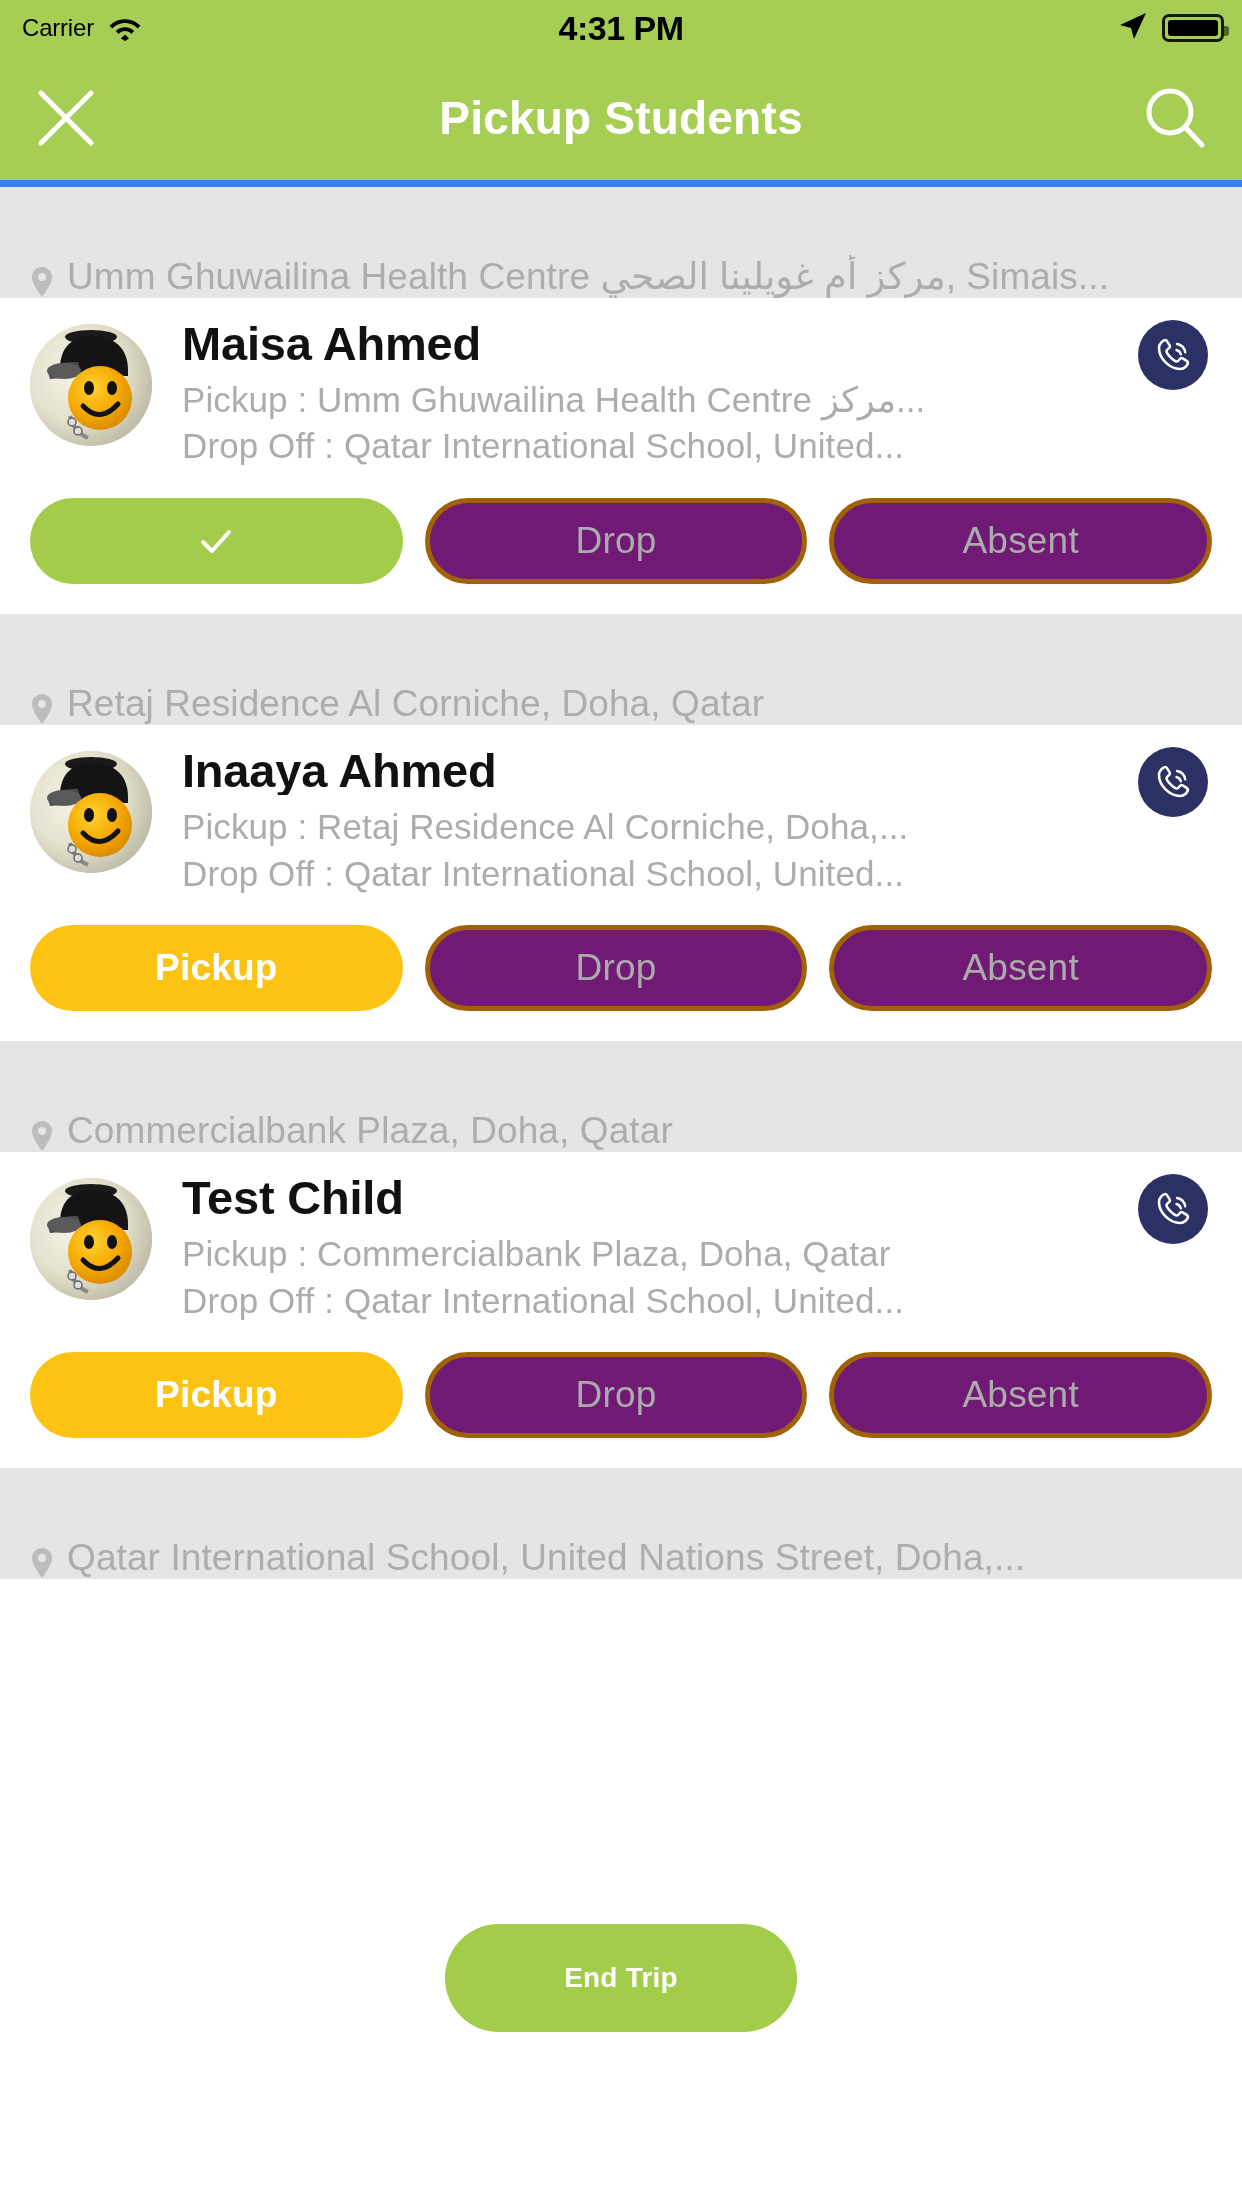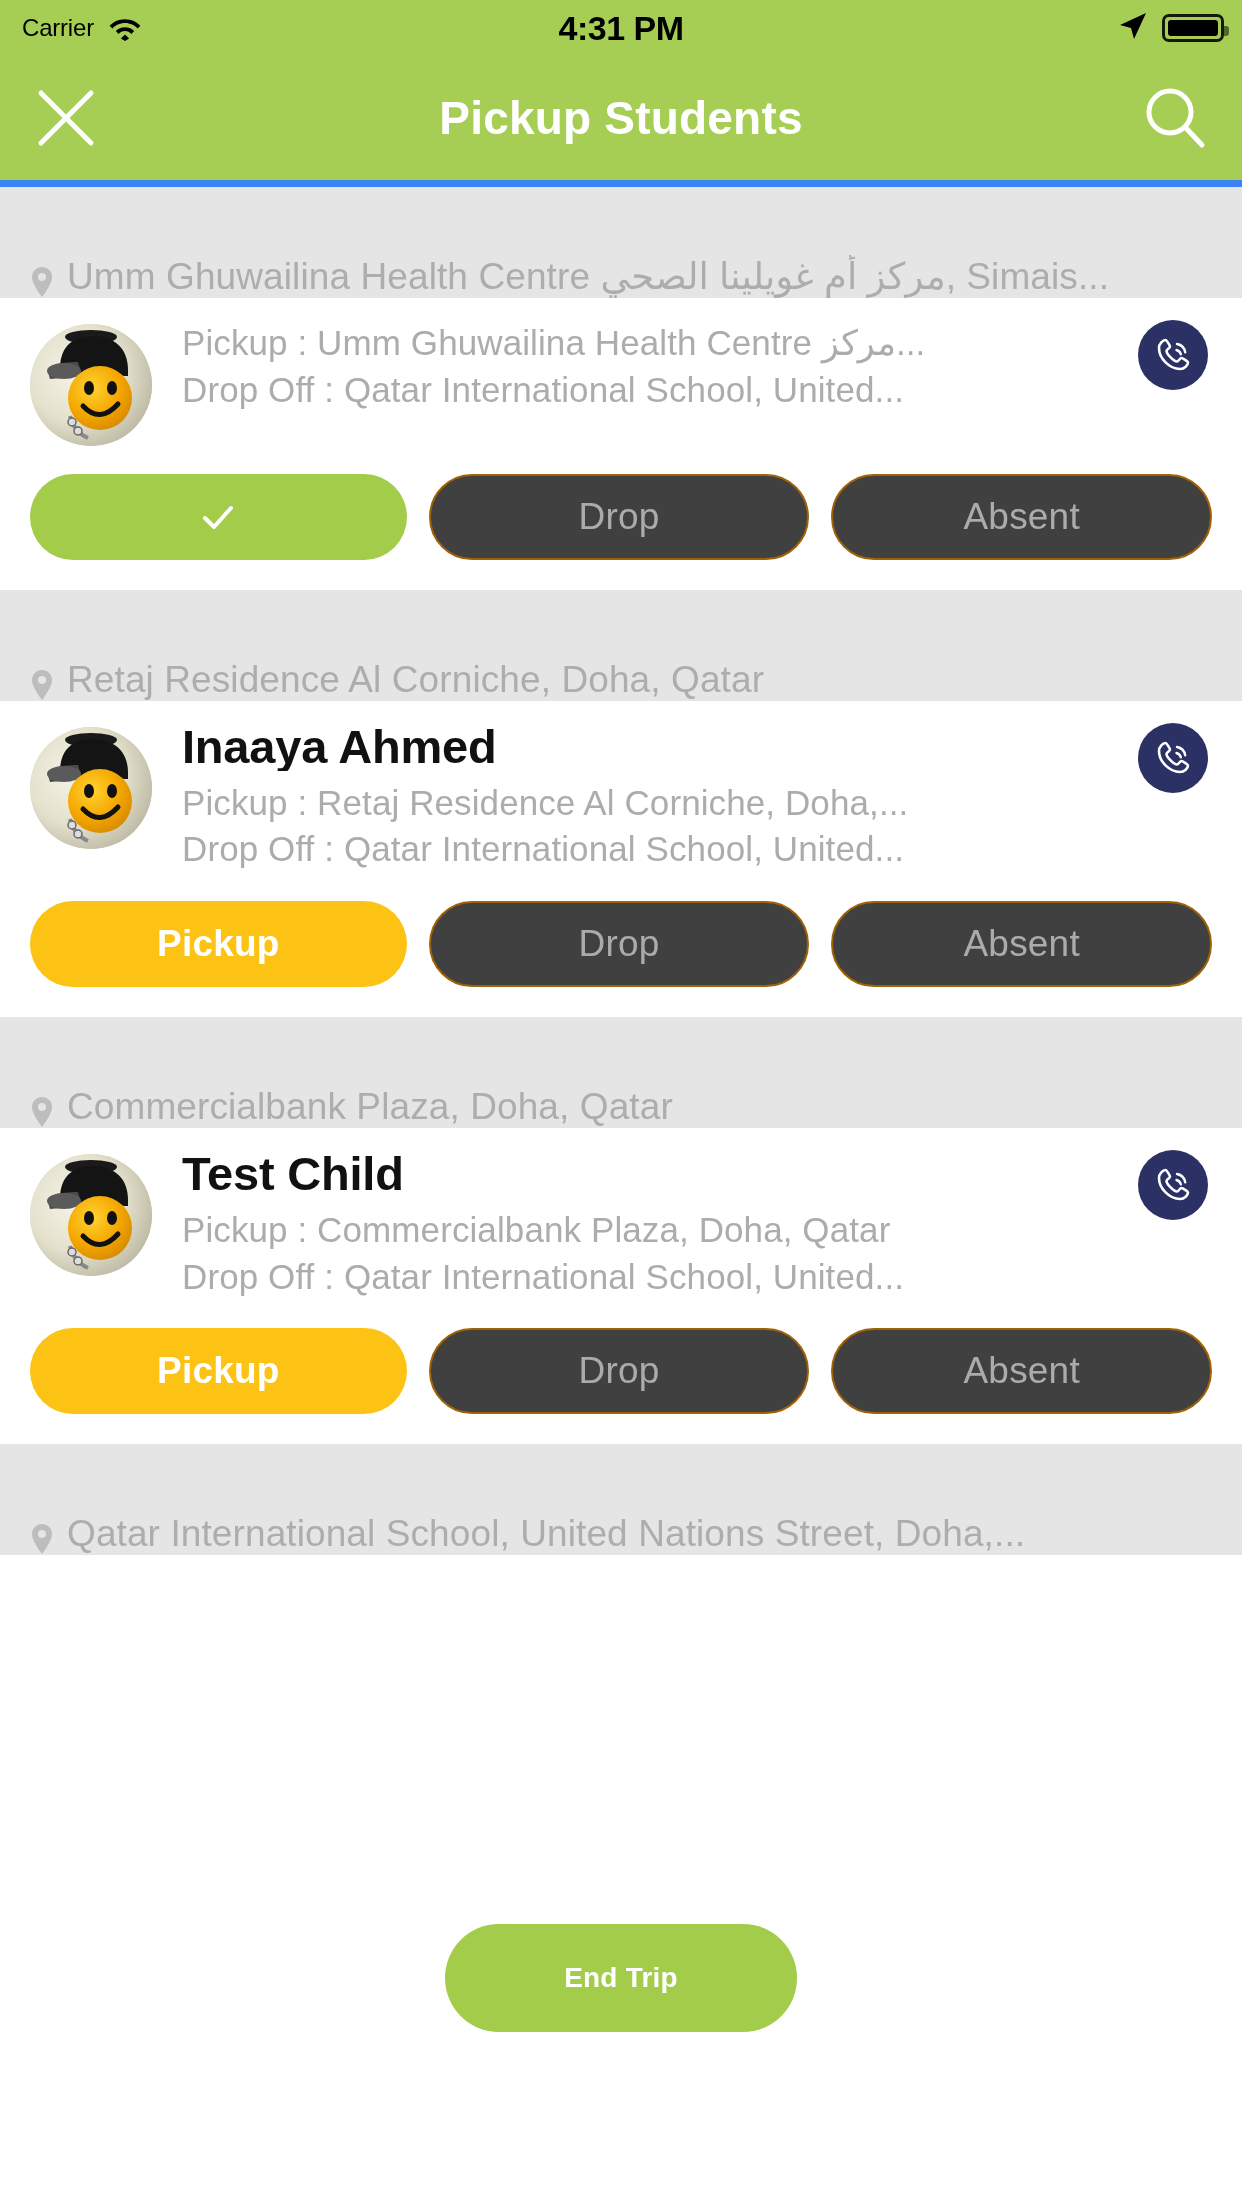"Maisa Ahmed" div.stu-name { html: none -> <div>Maisa Ahmed</div> }
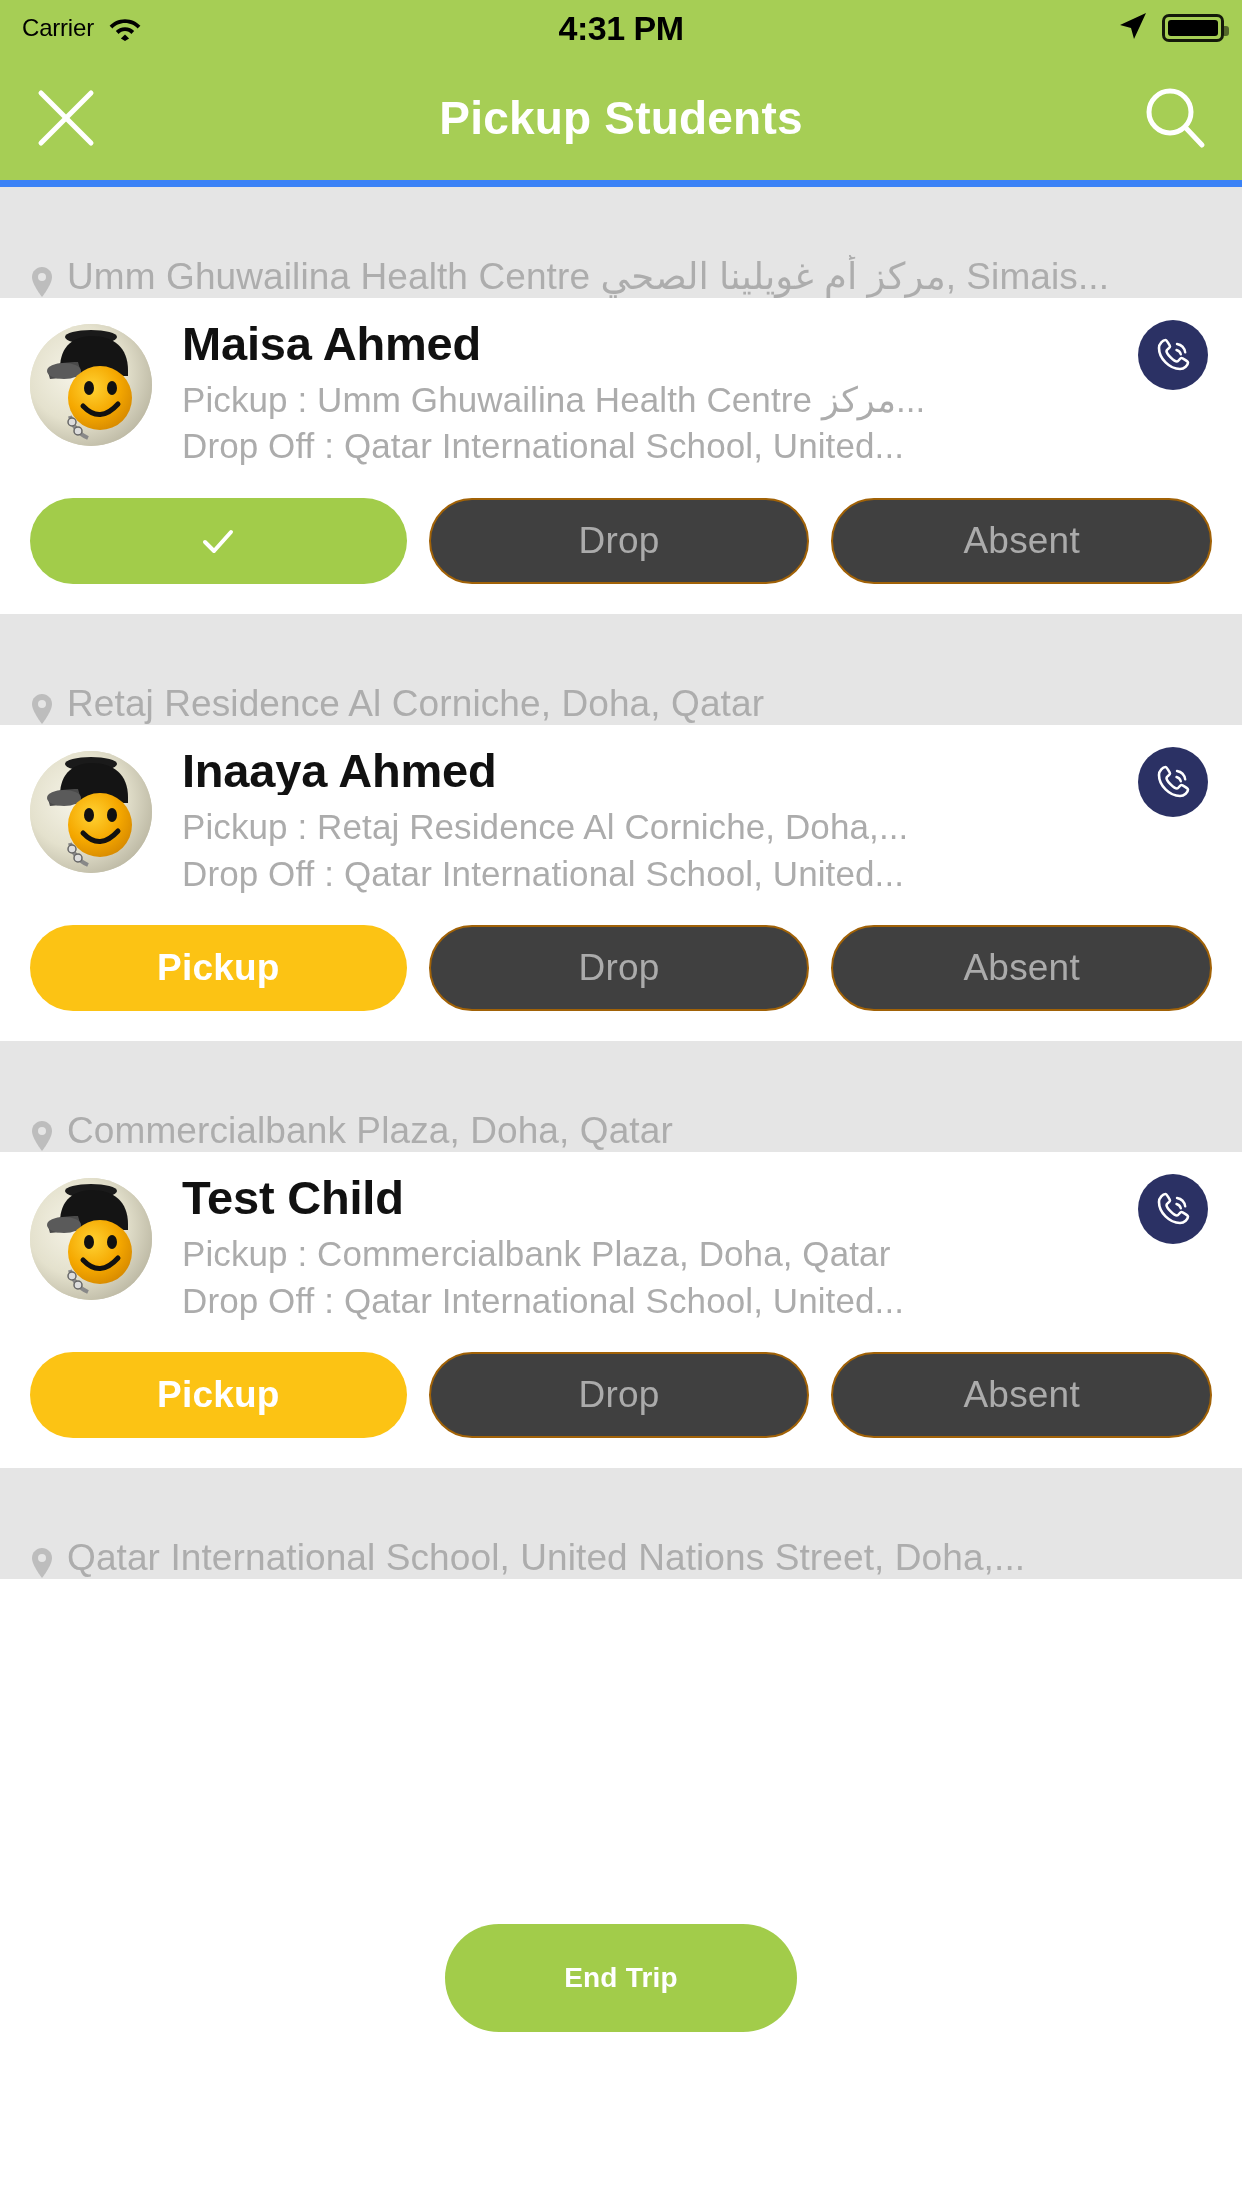"Drop" .act.outline { background: #404040 -> #701a75; border: 2px solid #a16207 -> 5px solid #a16207 }
